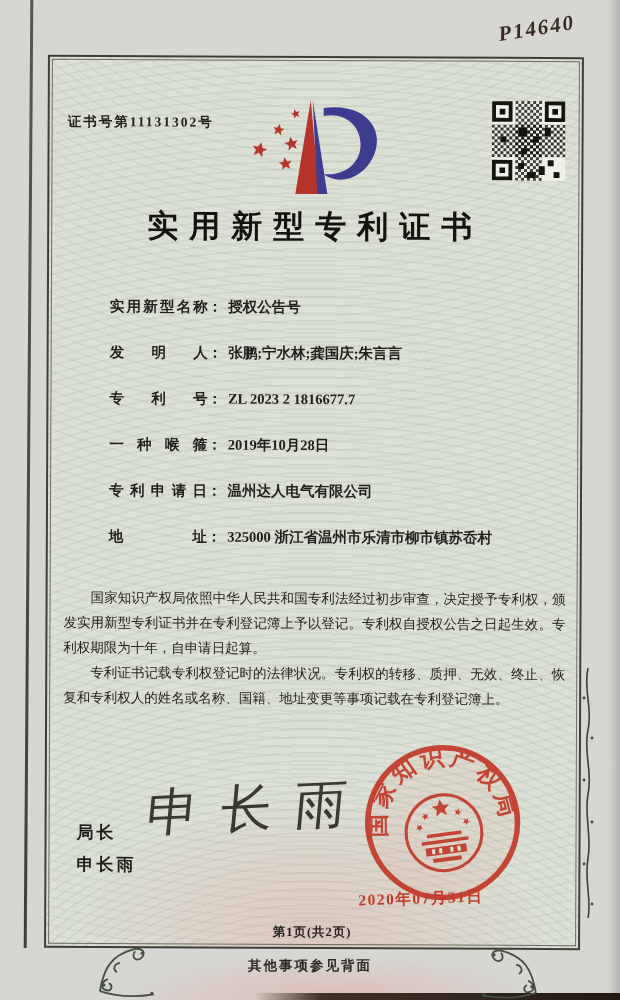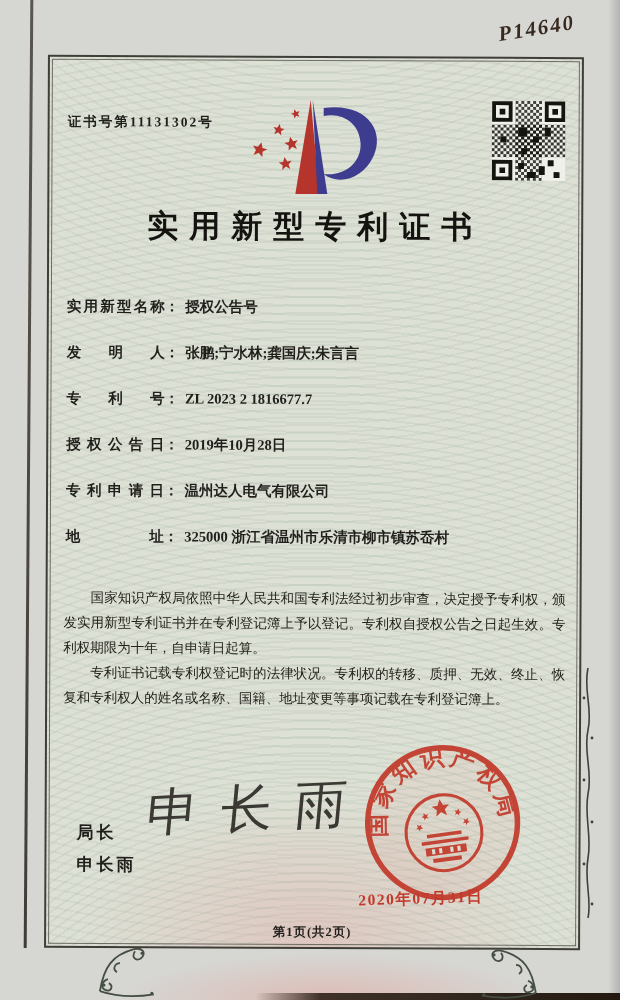"实用新型名称" .f-label { margin-left: none -> 43px }
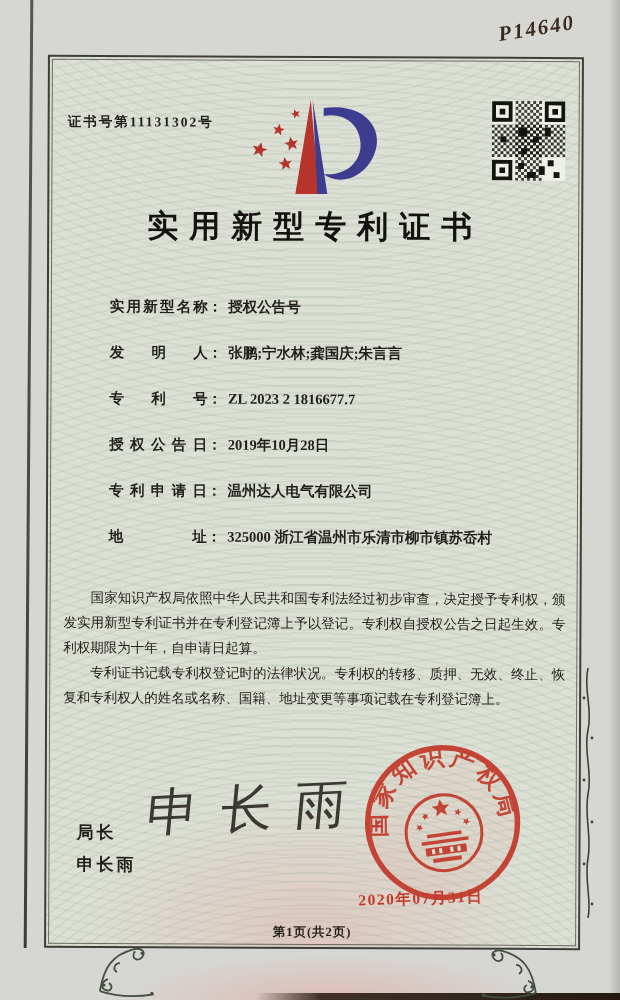"授权公告日" span.f-label { text: 授权公告日 -> 一种喉箍 }
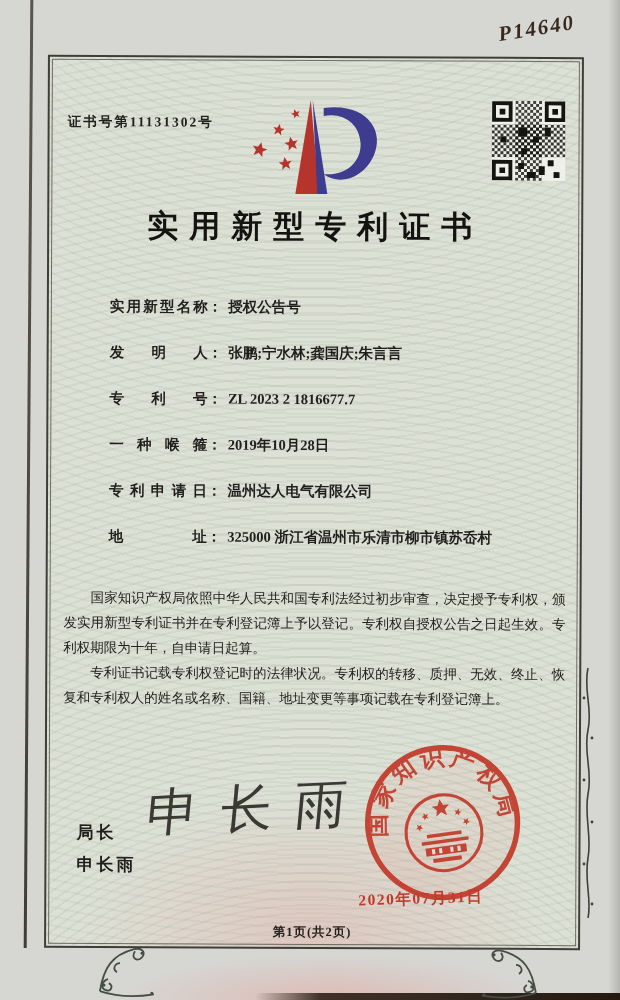"其他事项参见背面" div.footer-note { html: none -> <div>其他事项参见背面</div> }
